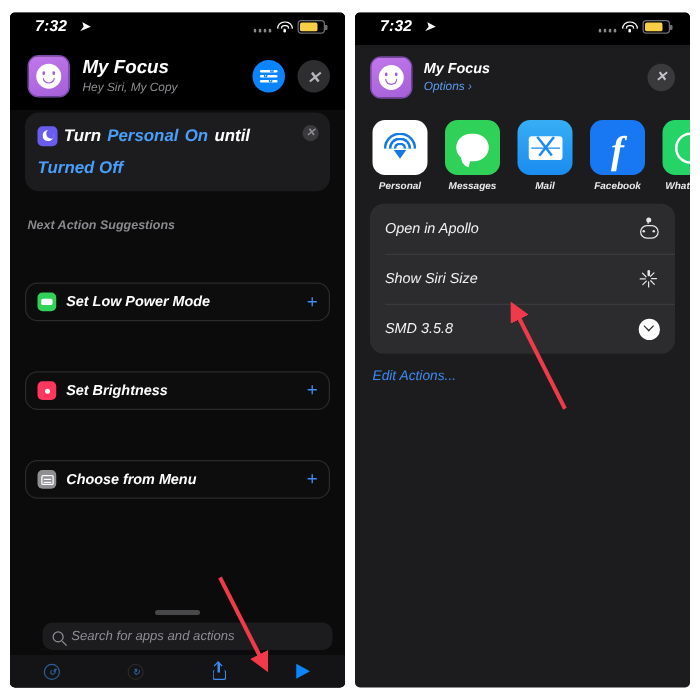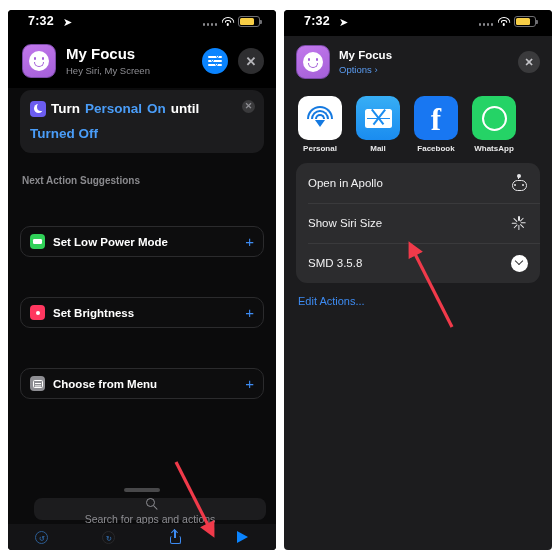"7:32" .stage { font-style: none -> italic }
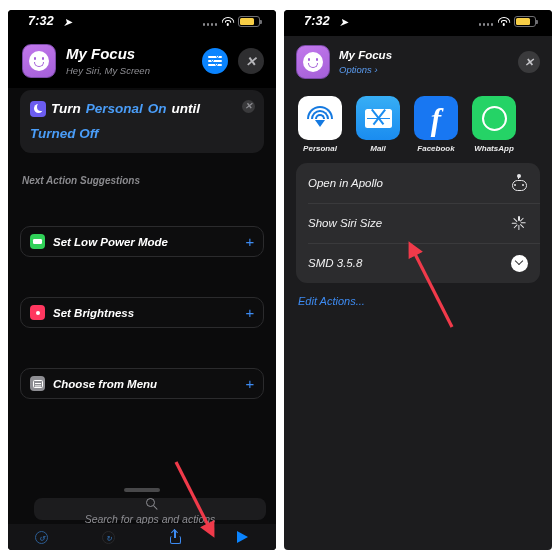"Hey Siri, My Screen" div.sc-sub { text: Screen -> Copy }
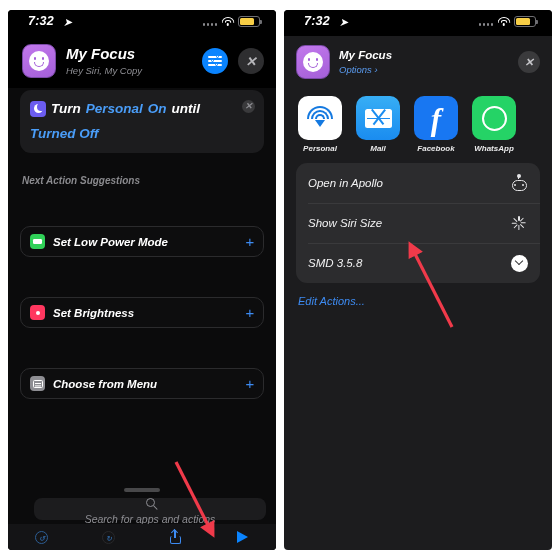"Messages" div.app { html: none -> <div> <div> <span></span> </div> <div>Messages</div> </div> }
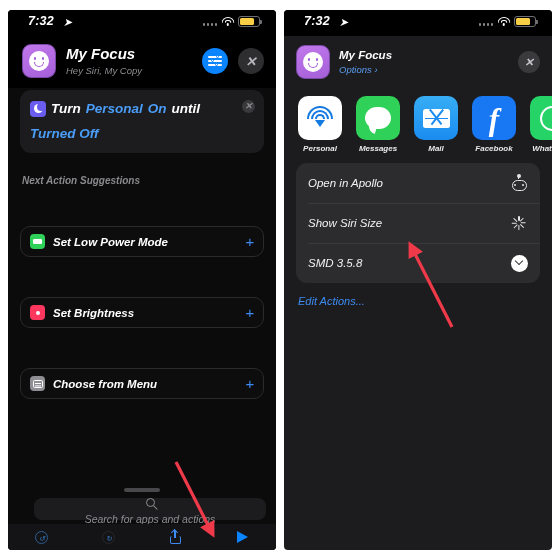"Search for apps and actions" .search-bar { flex-direction: column -> none }
